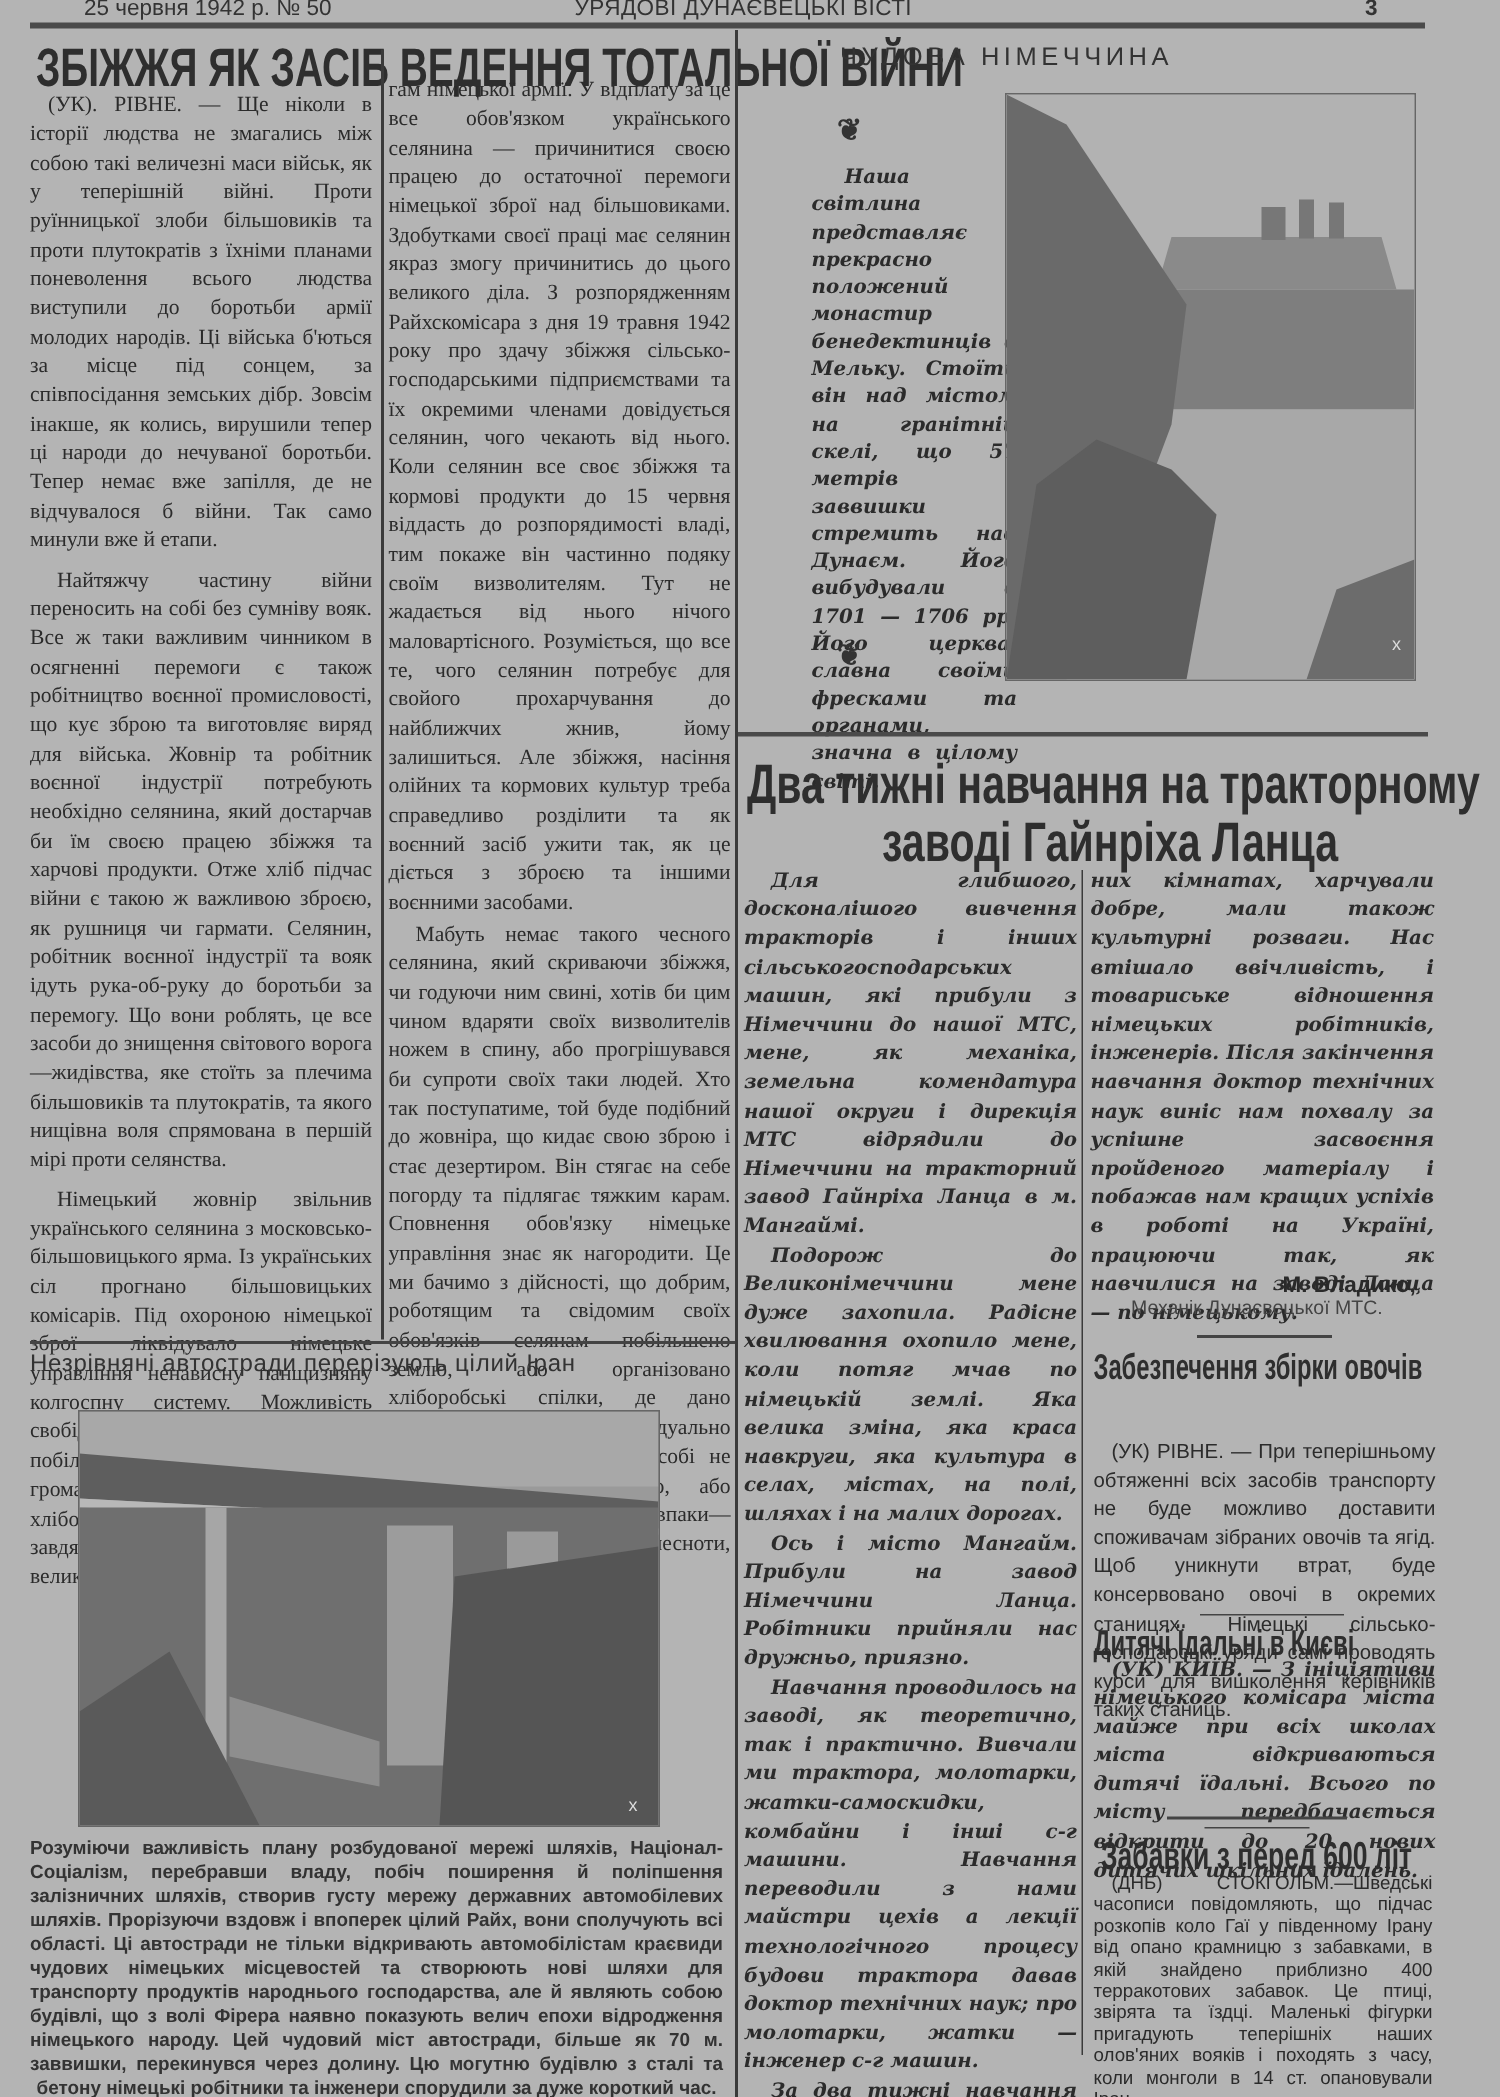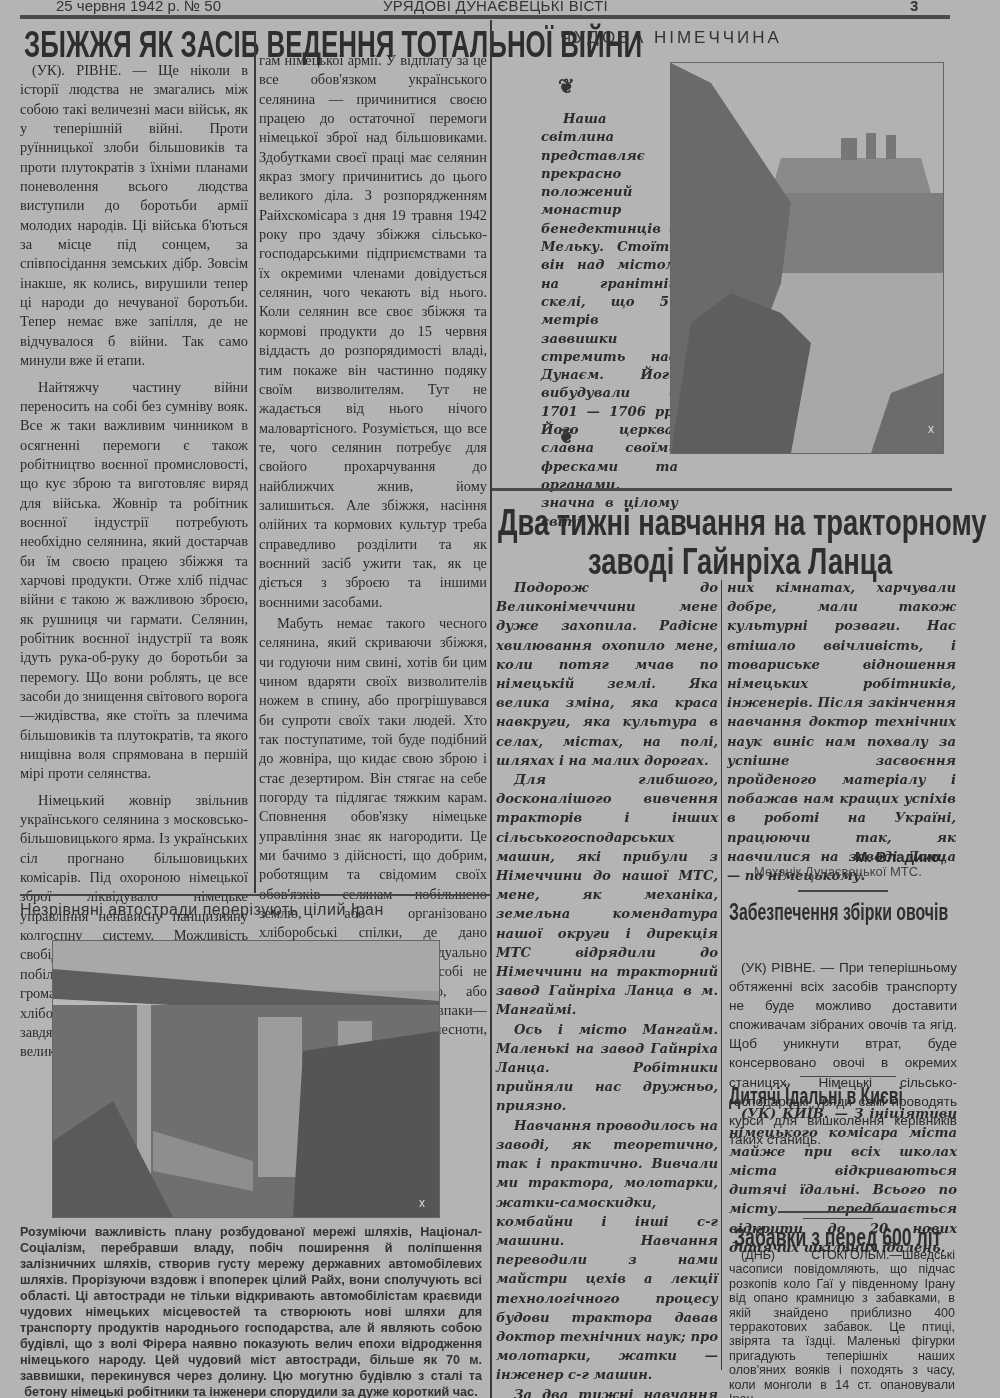"Подорож до Великонімеччини мене дуже" p { order: before "Для глибшого, досконалішого вивчення" -> after "Для глибшого, досконалішого вивчення" }
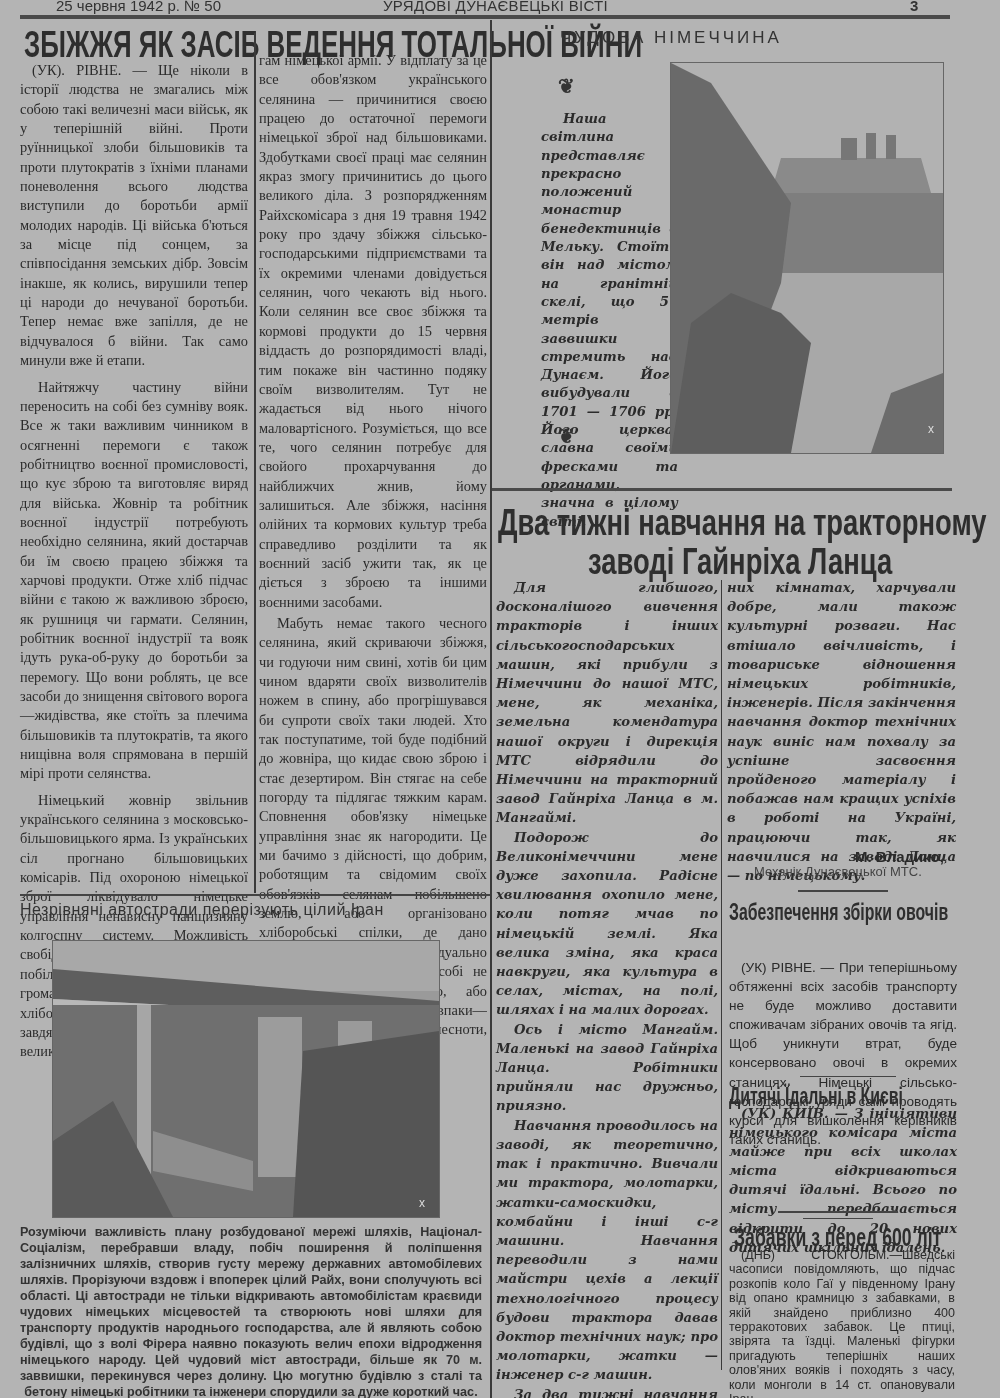"Ось і місто Мангайм. Маленькі" p { text: Маленькі на завод Гайнріха -> Прибули на завод Німеччини }
